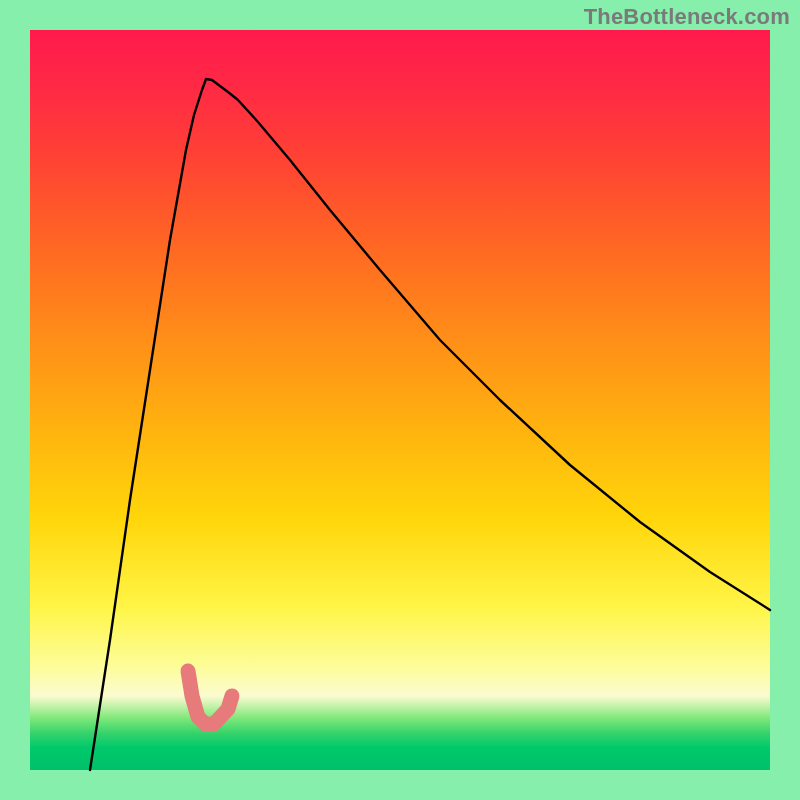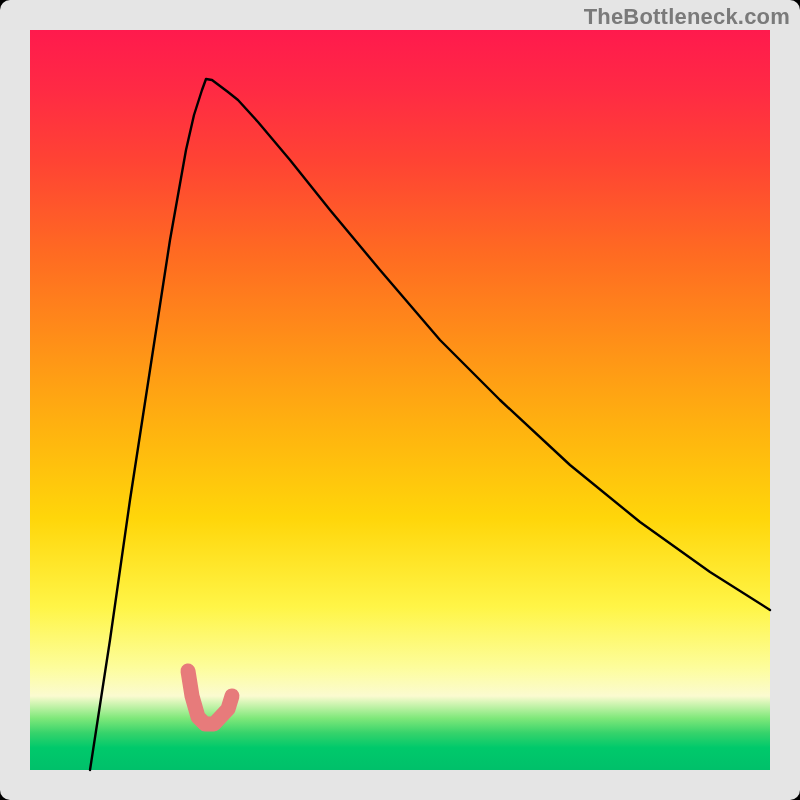"TheBottleneck.com" .frame { background: #e5e5e5 -> #86efac; border-radius: 10px -> none }
